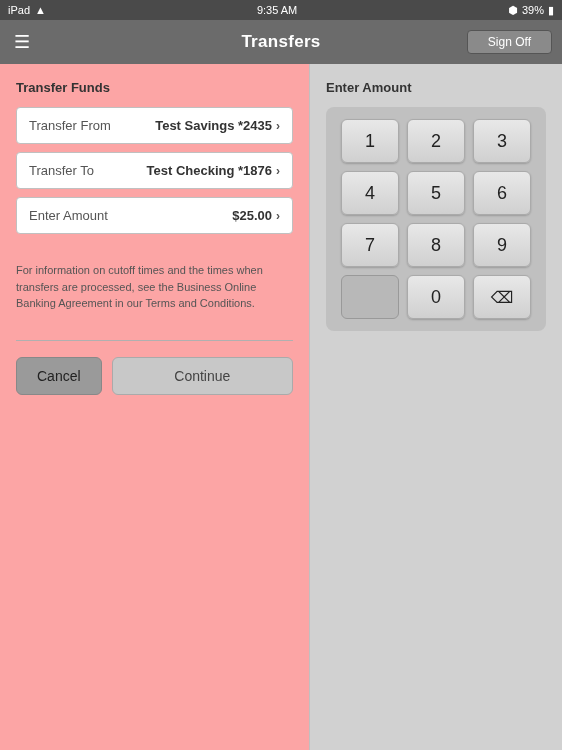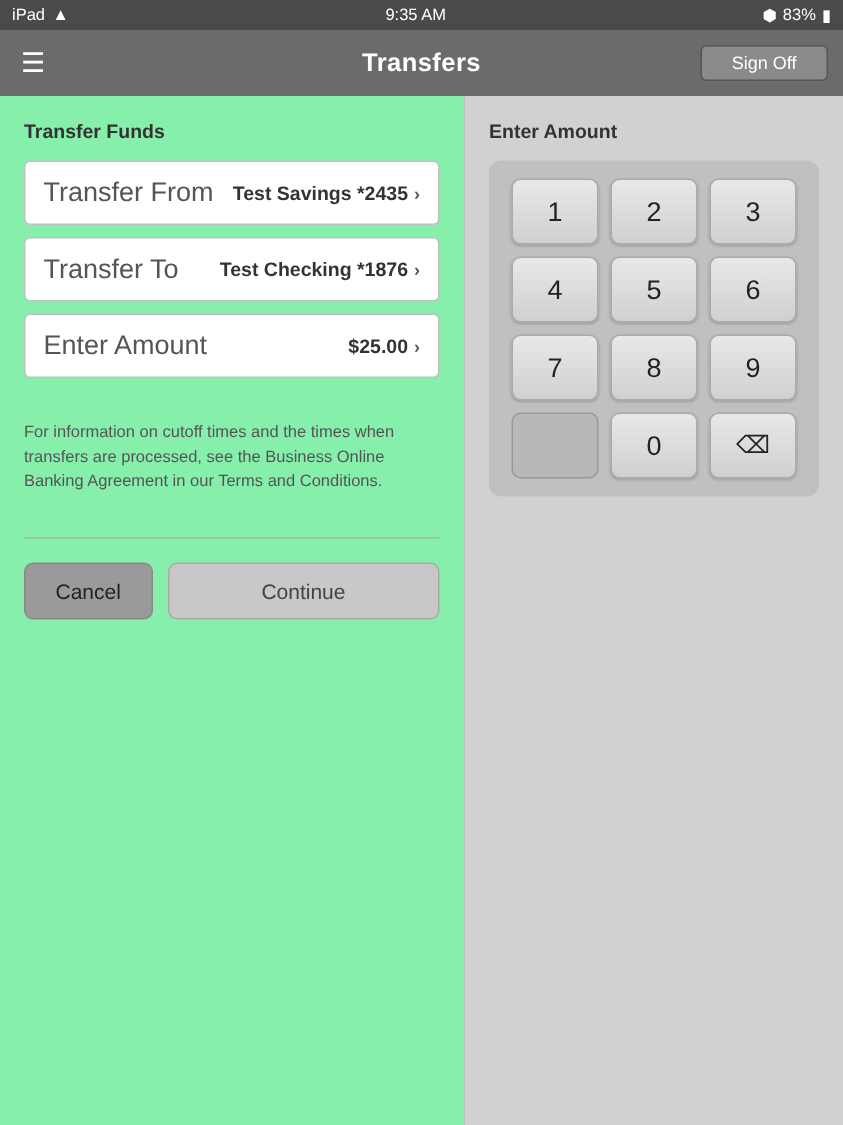"83%" span { text: 83% -> 39% }
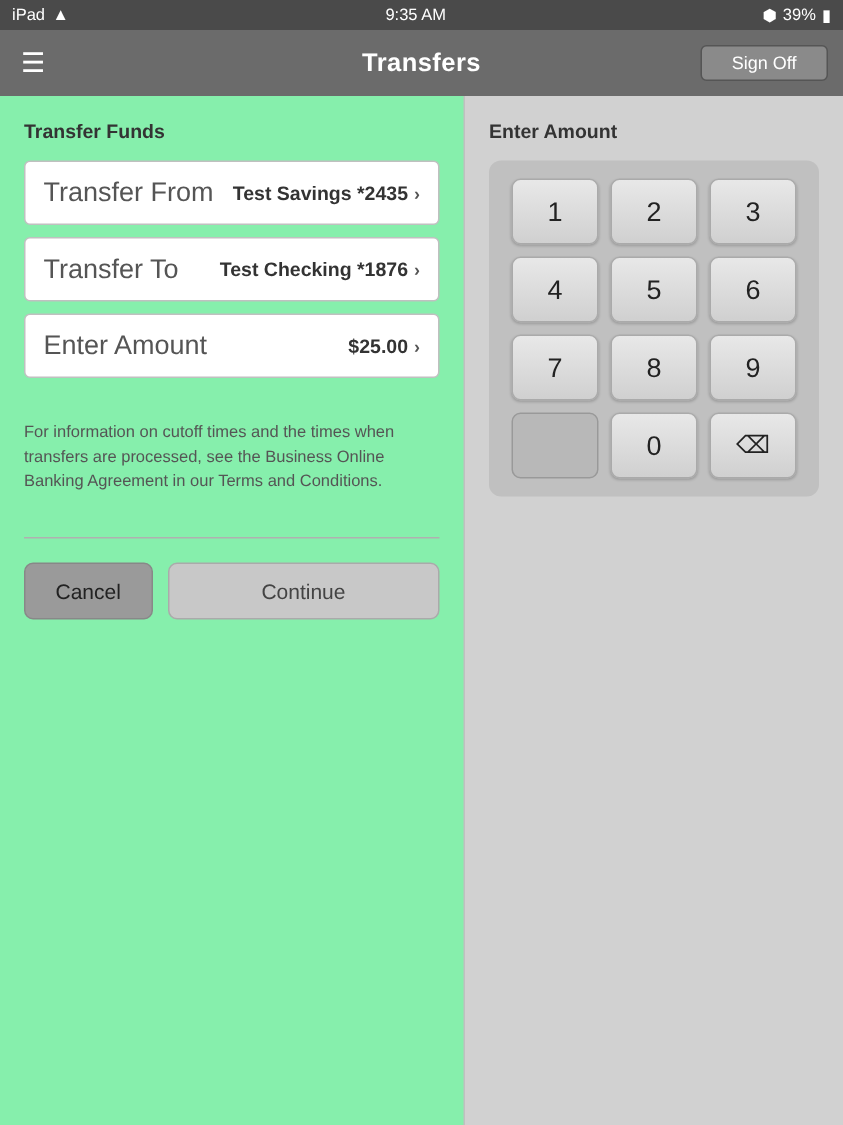"Transfer Funds" .left-panel { background: #86efac -> #fca5a5 }
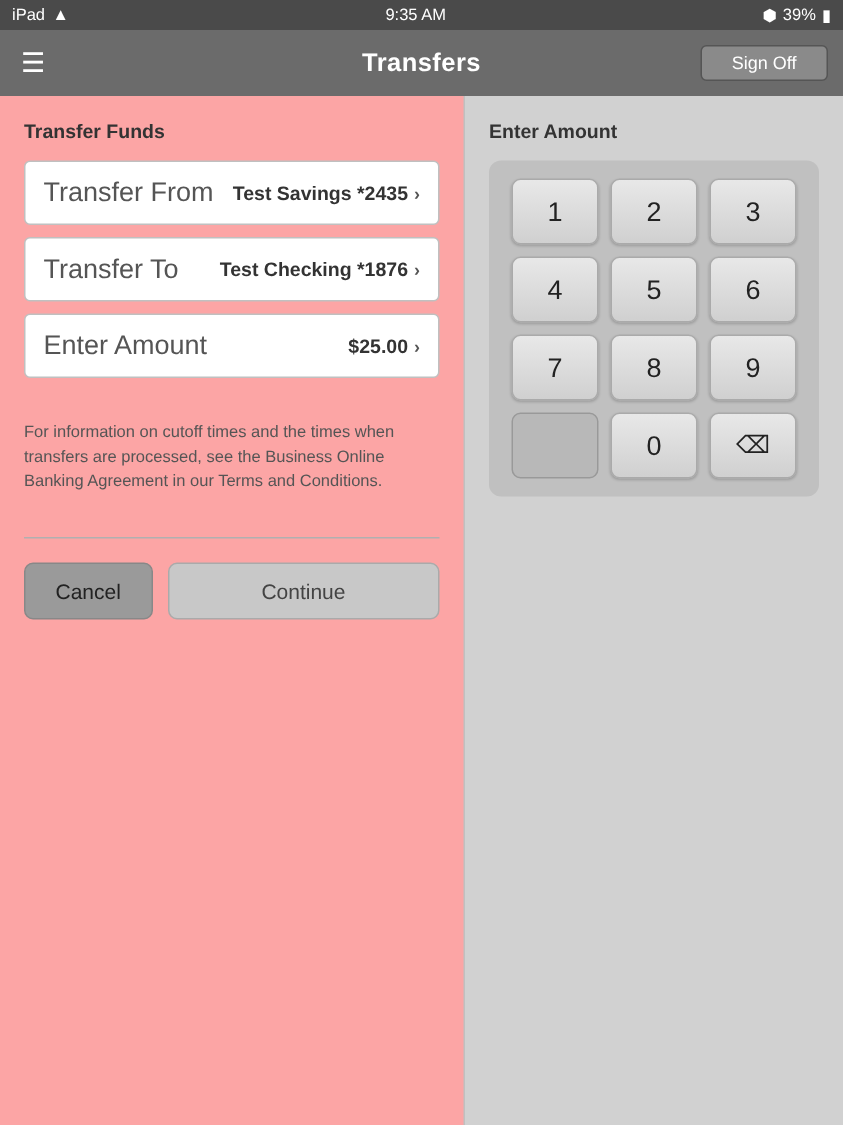"Transfer From" .field-label { font-size: 18px -> 13px }
